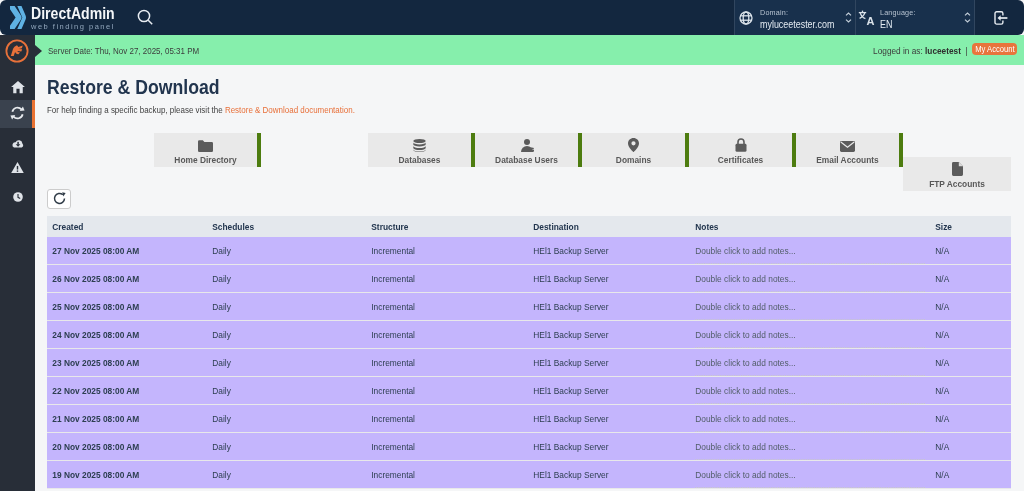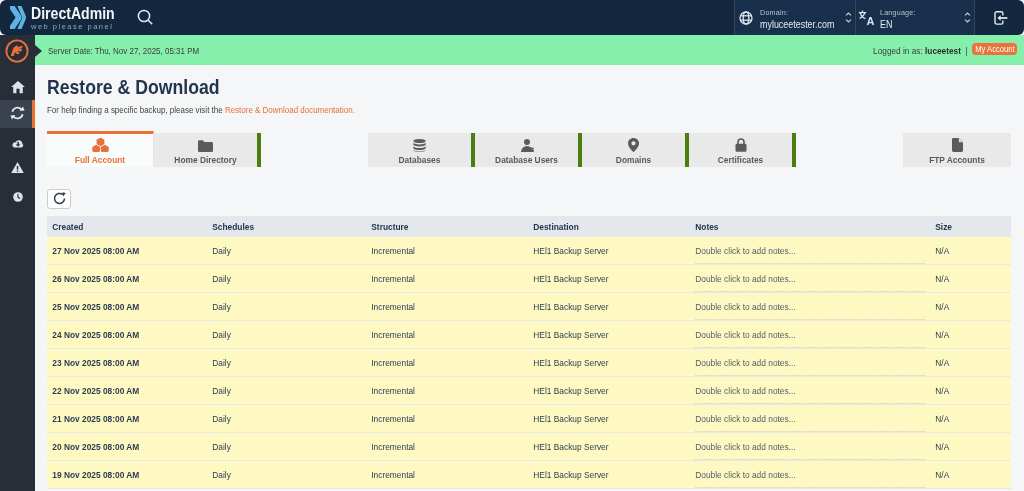"web please panel" div.wcp { text: please -> finding }
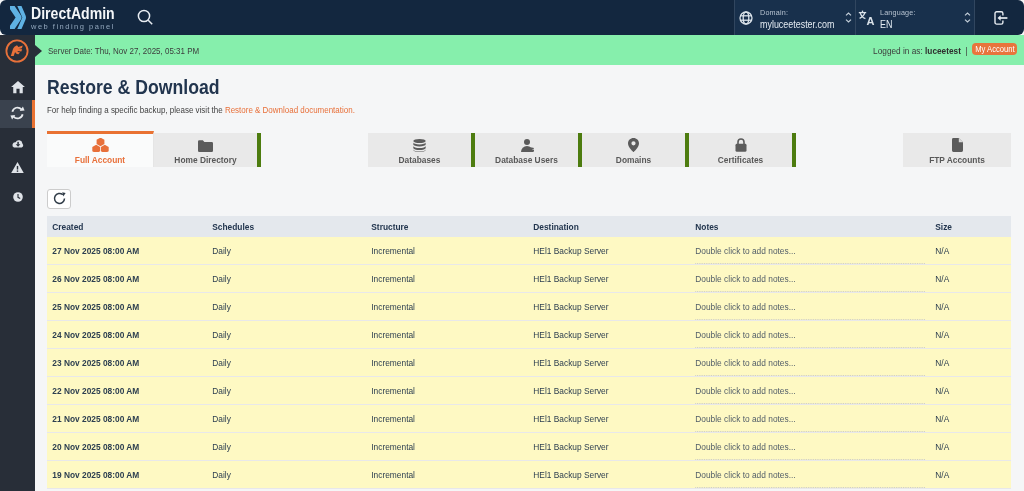"Full Account" div.tab { html: <div> <div><svg> <g> <path></path> <path></path> <path></path> </g> </svg></div> <div>Full Account</div> </div> -> none }
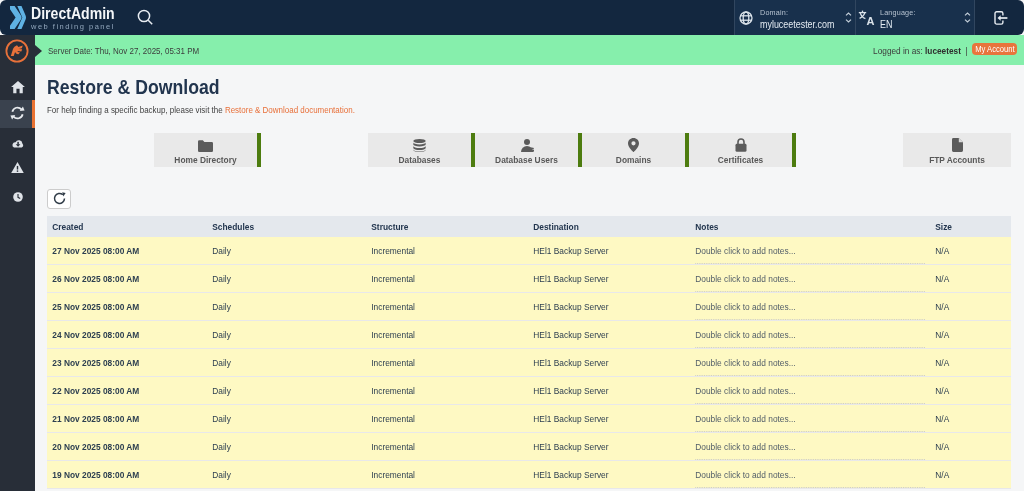"Email Accounts" div.tab { html: none -> <div> <div><svg> <rect></rect> <path></path> </svg></div> <div>Email Accounts</div> </div> }
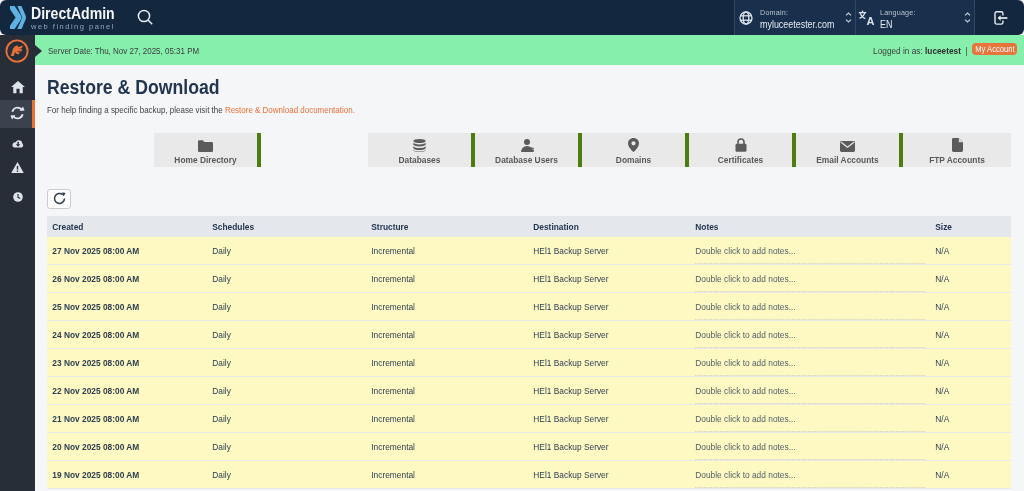"FTP Accounts" div.tab { margin-top: none -> 24px }
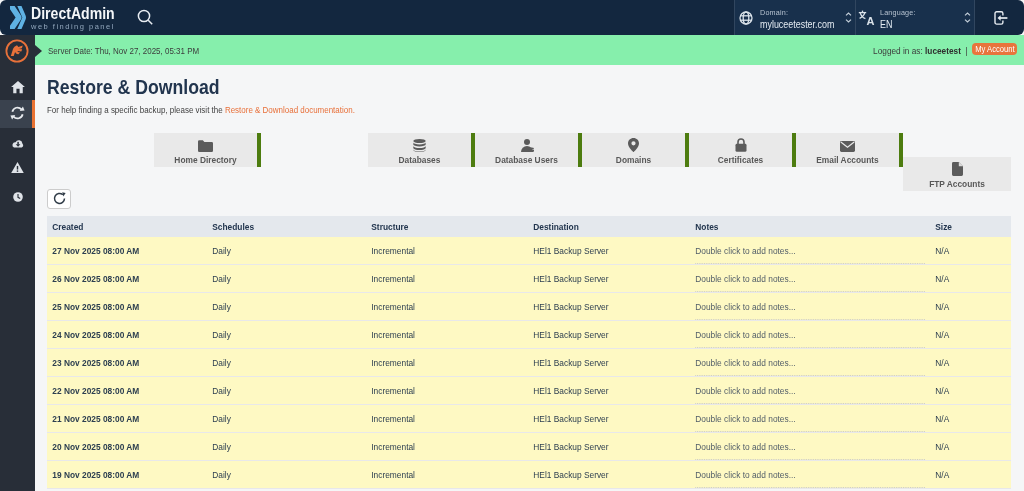"27 Nov 2025 08:00 AM" .row { background: #fef9c3 -> #c4b5fd }
